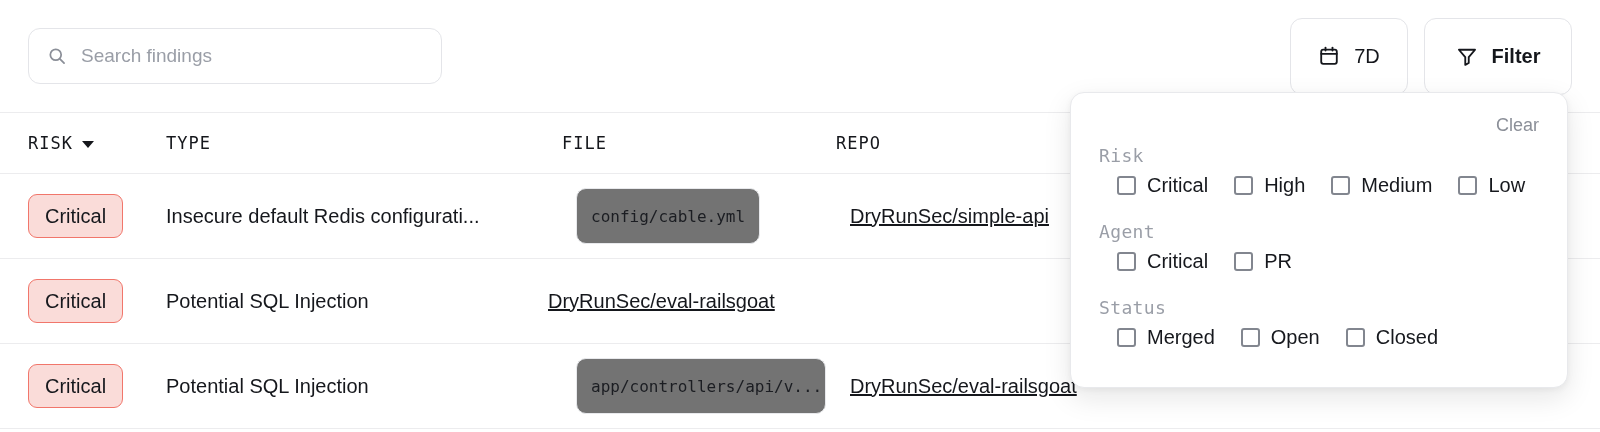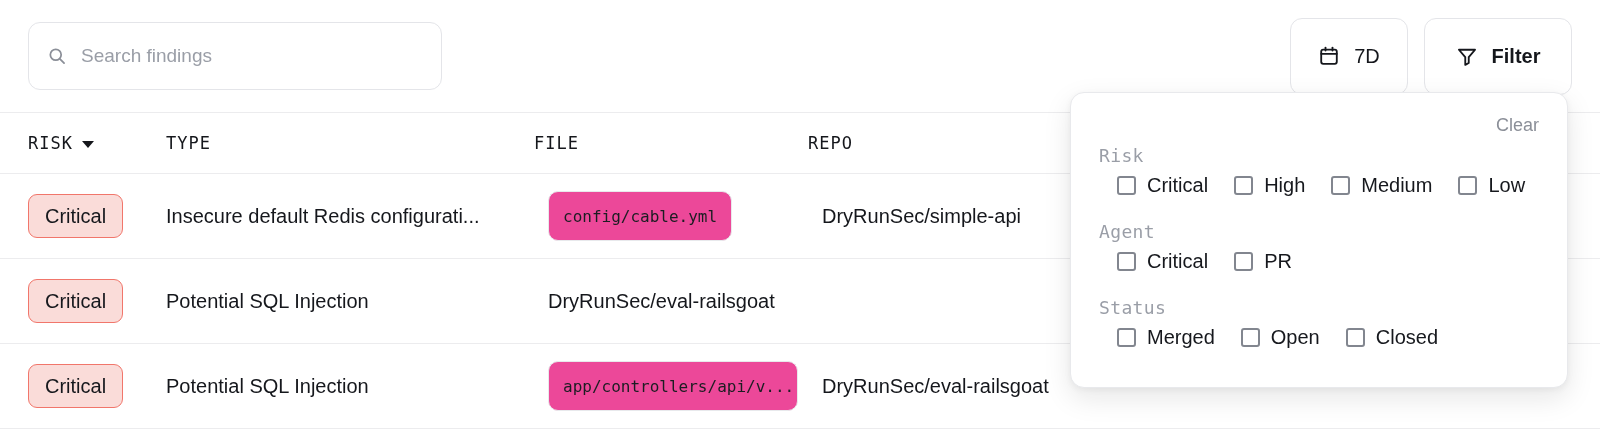"Search findings" .search-box { height: 68px -> 56px }
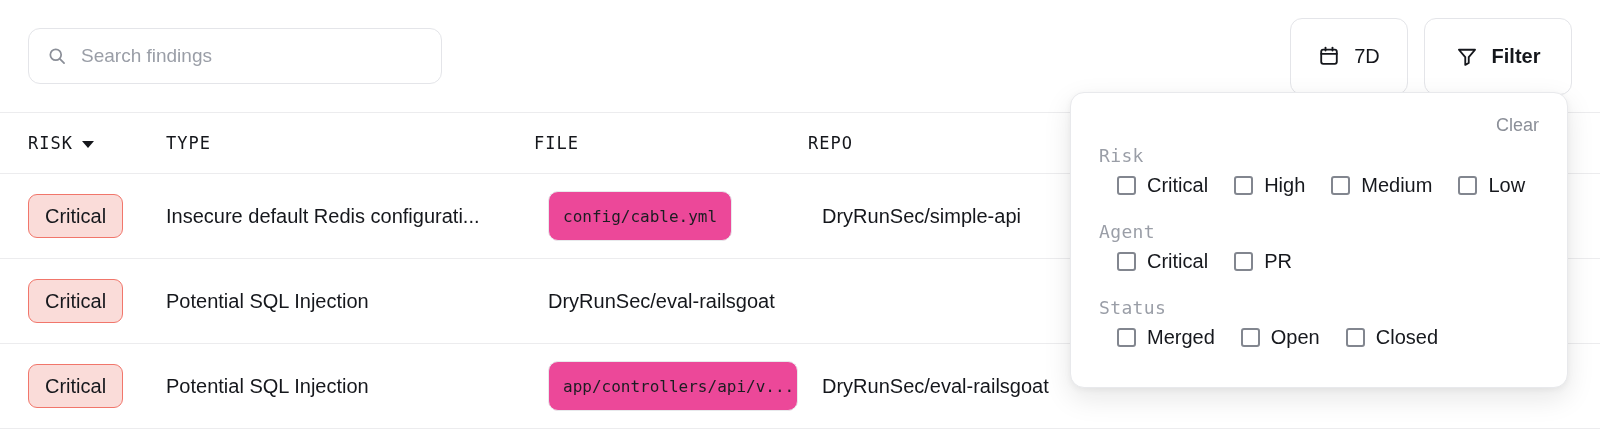"FILE" .c-file { margin-left: none -> 28px }
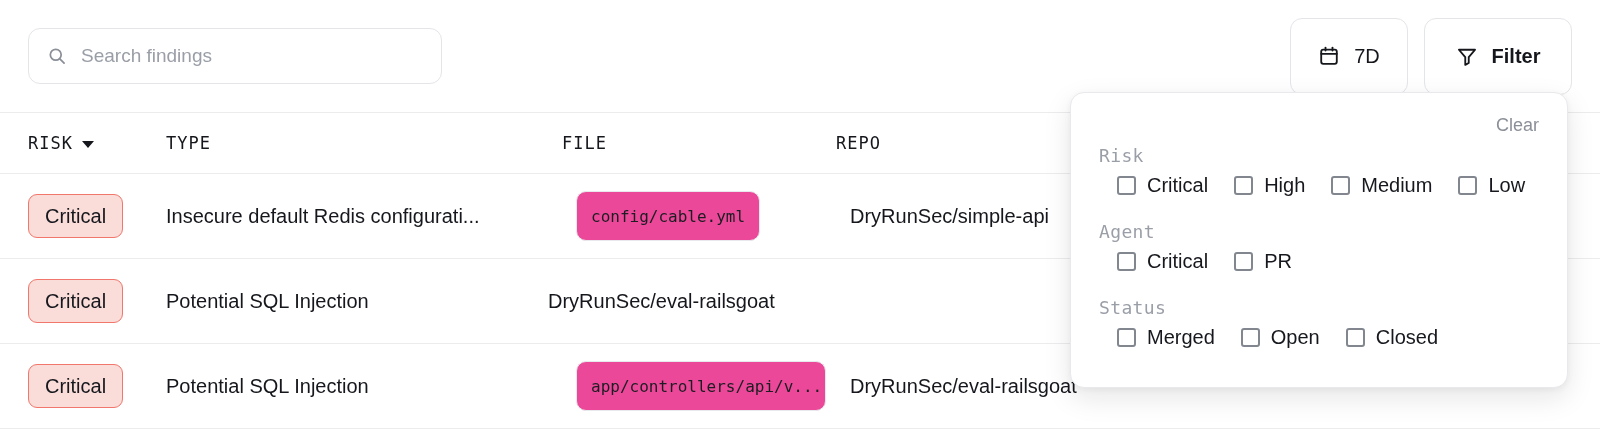"config/cable.yml" .chip { background: #ec4899 -> #737373; height: 50px -> 56px }
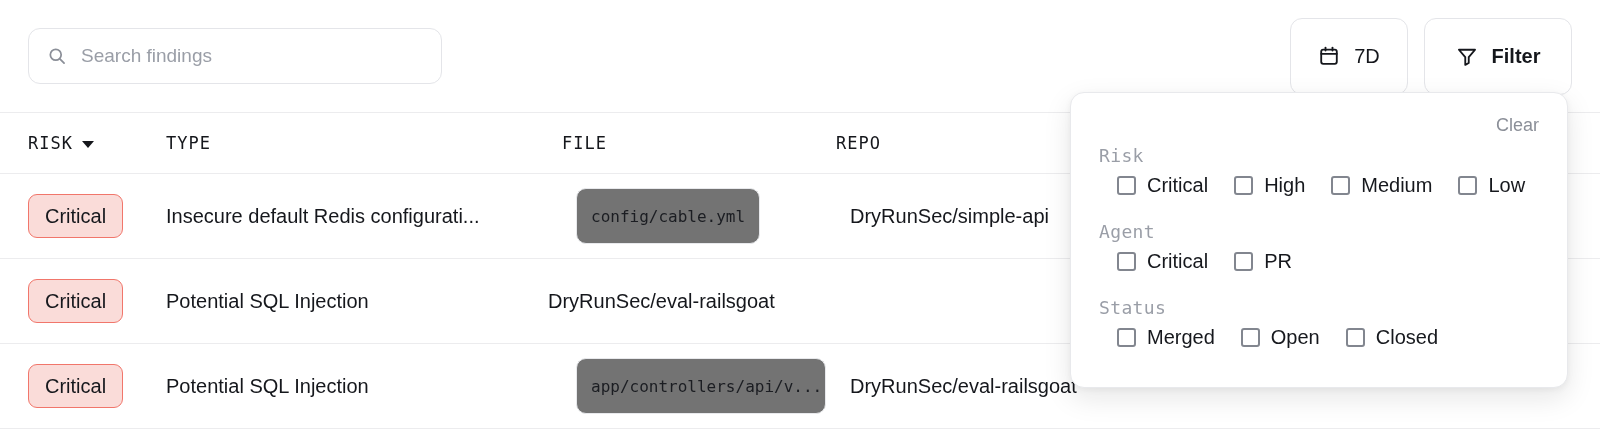"DryRunSec/simple-api" .cell-repo { text-decoration: none -> underline }
